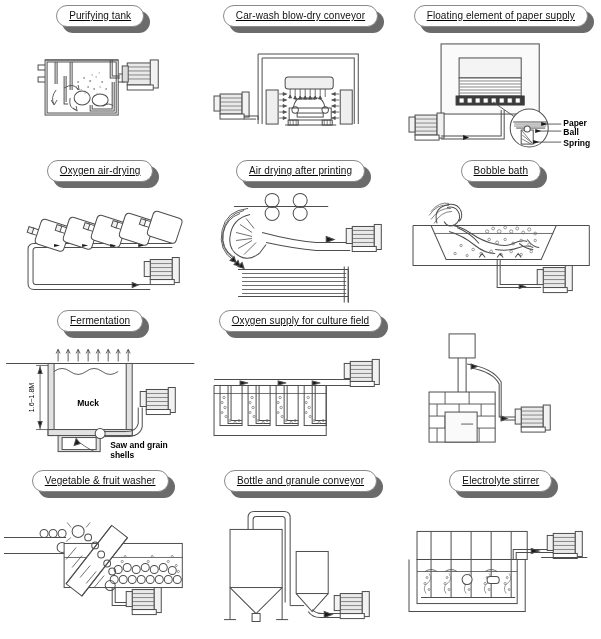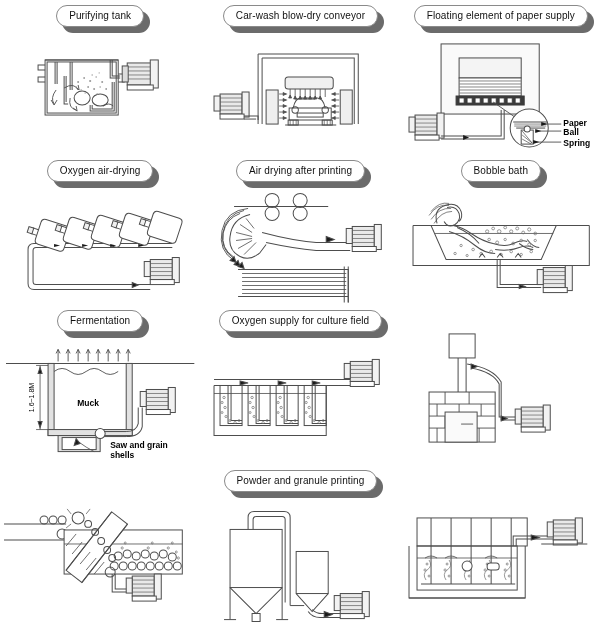"Purifying tank" .grid { text-decoration: none -> underline }
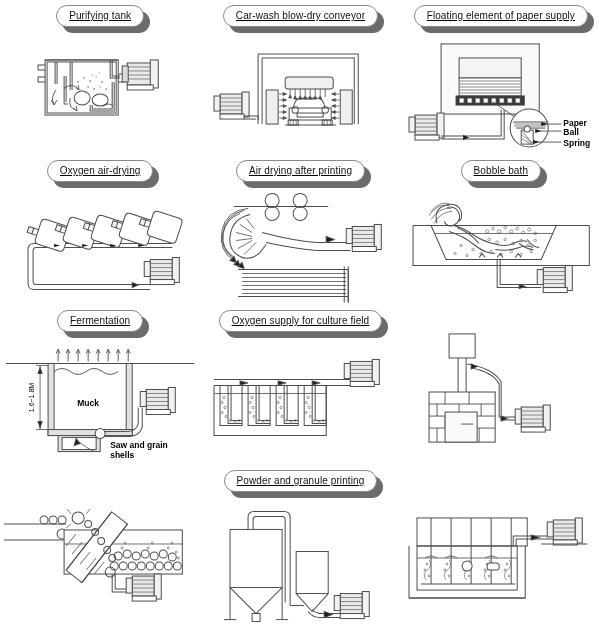"Vegetable & fruit washer" div.pill-wrap { html: none -> <div> <div></div> <div>Vegetable &amp; fruit washer</div> </div> }
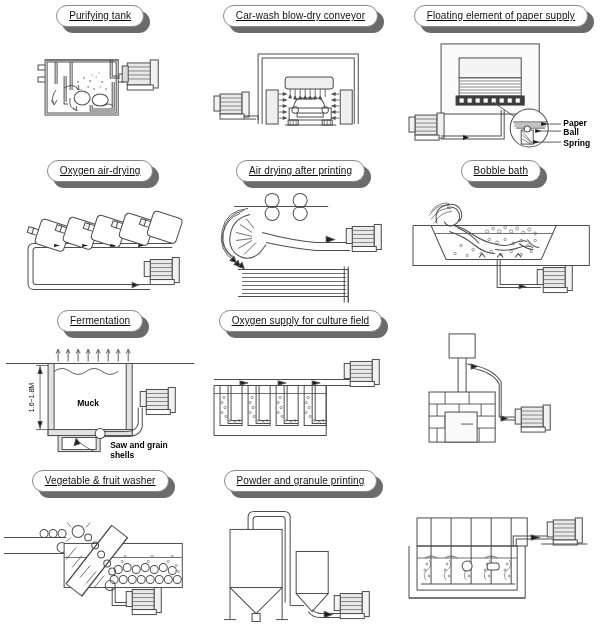"Powder and granule printing" div.pill { text: Powder and granule printing -> Bottle and granule conveyor }
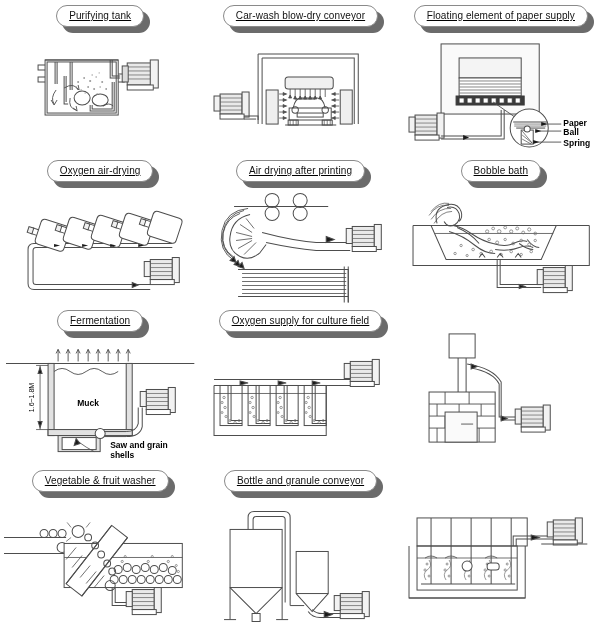"Electrolyte stirrer" div.pill-wrap { html: none -> <div> <div></div> <div>Electrolyte stirrer</div> </div> }
